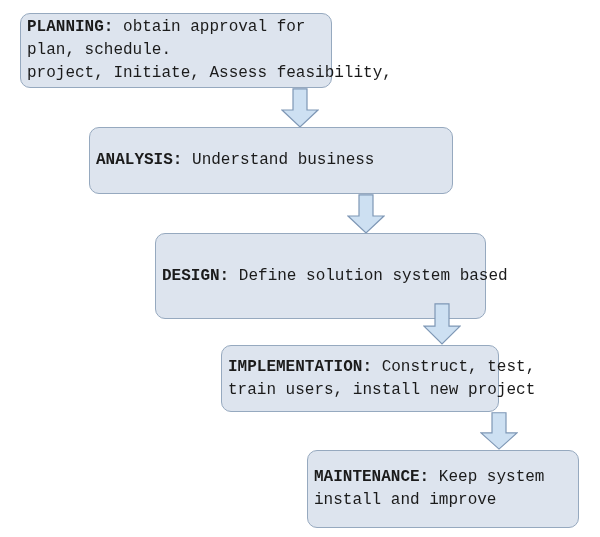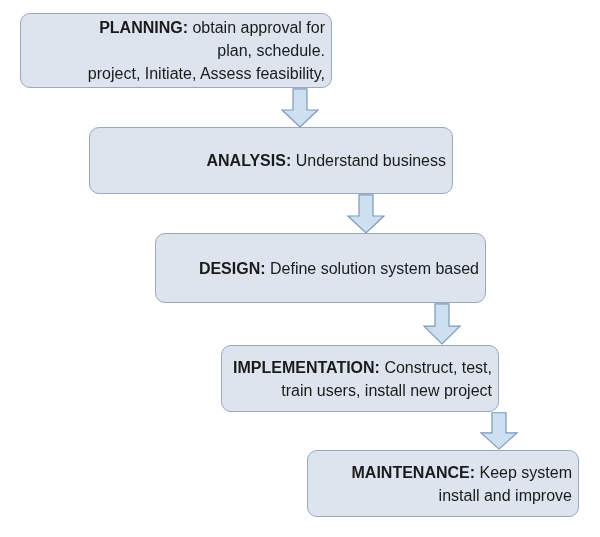"PLANNING: obtain approval for" .stage { align-items: flex-end -> flex-start; font-family: none -> Liberation Mono, monospace }
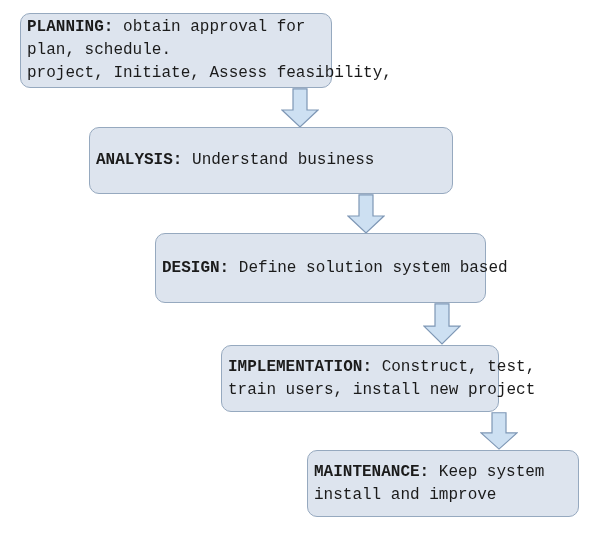"DESIGN: Define solution system based" #box-design { height: 70px -> 86px }
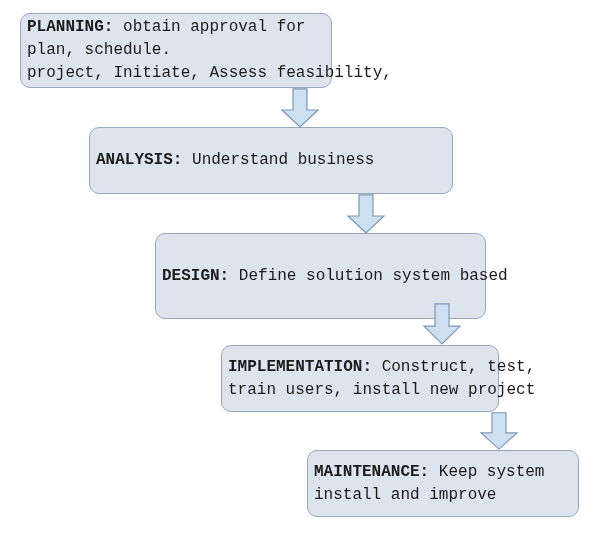"MAINTENANCE: Keep system" #box-maintenance { height: 67px -> 78px }
